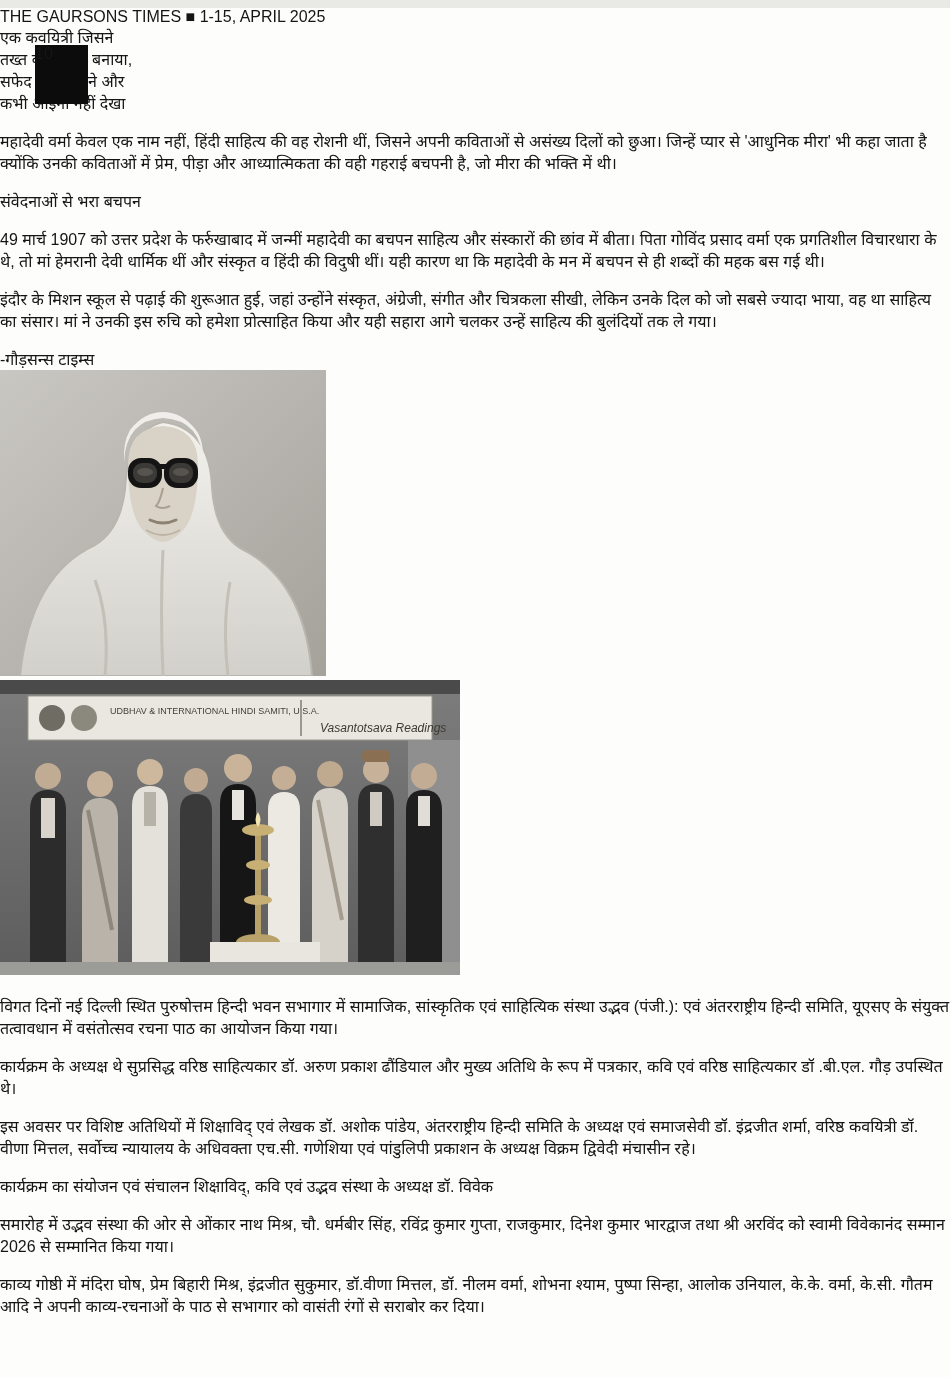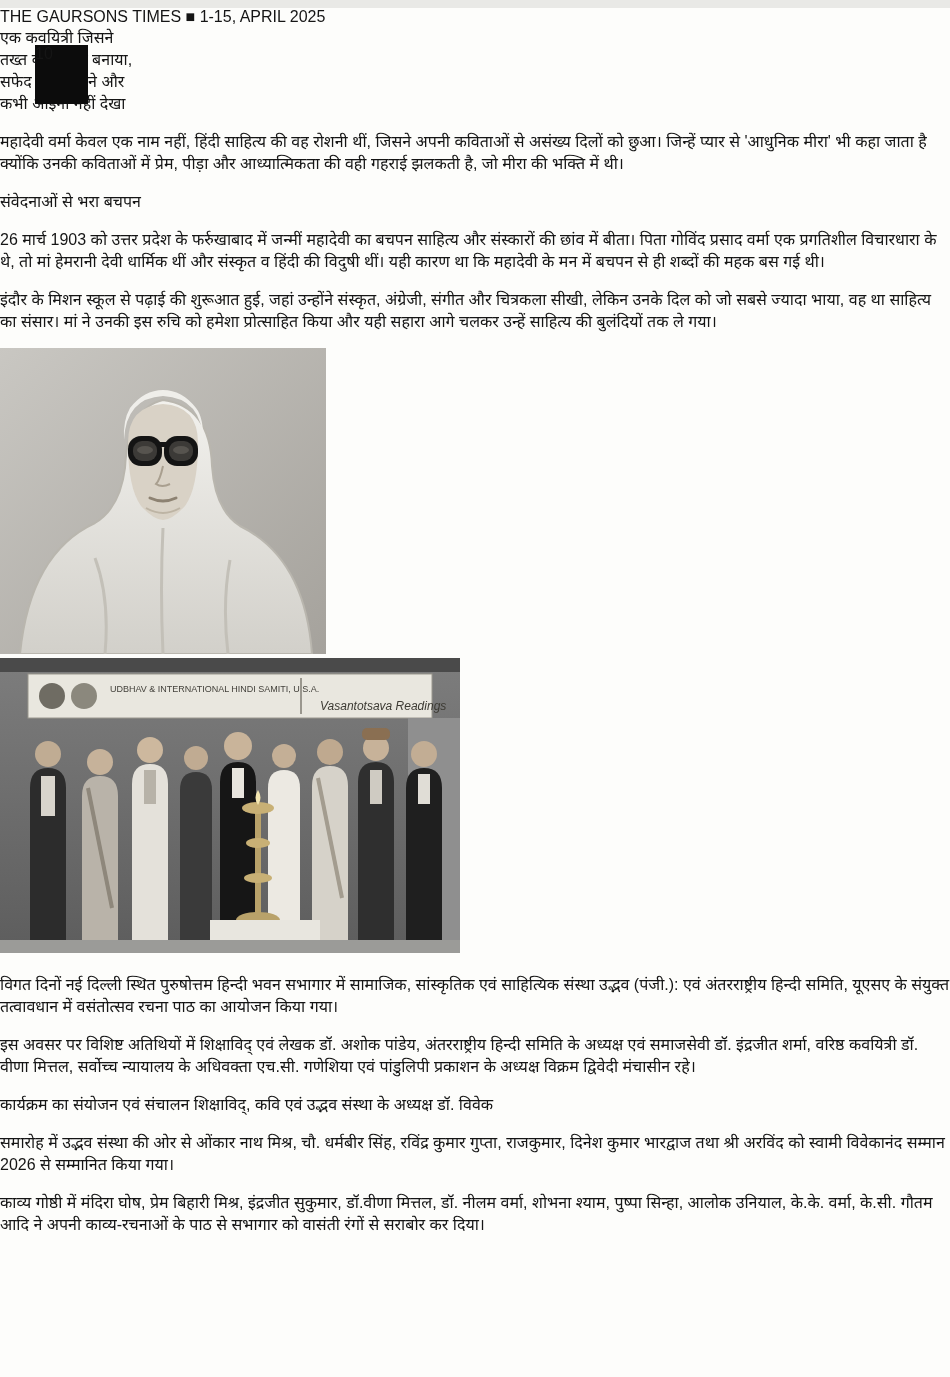"हादेवी वर्मा केवल एक नाम" span { text: झलकती -> बचपनी }
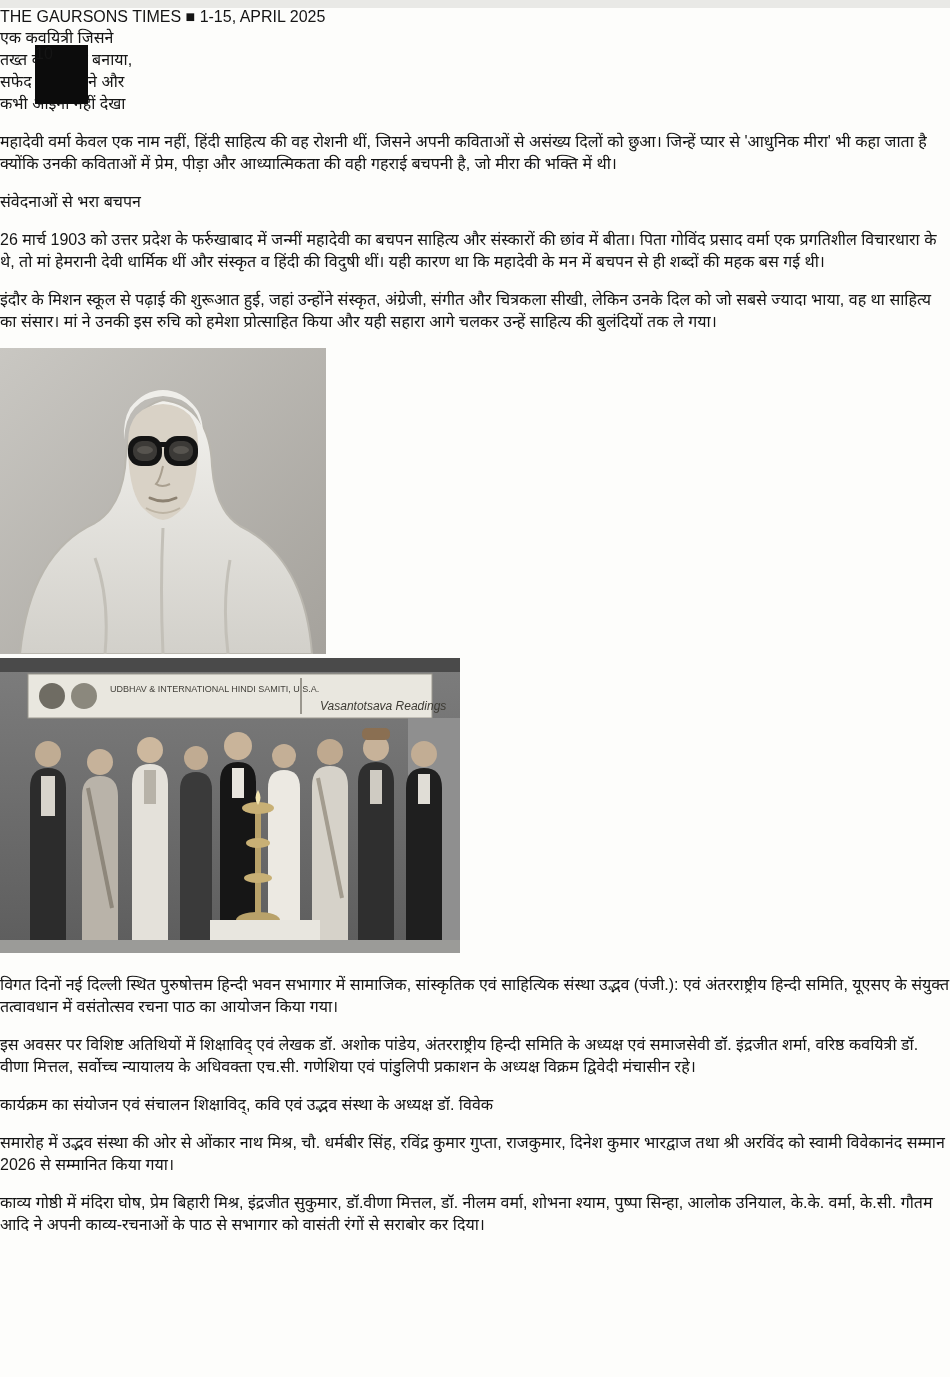"26 मार्च 1903 को उत्तर" p.ind { text: 26 मार्च 1903 -> 49 मार्च 1907 }
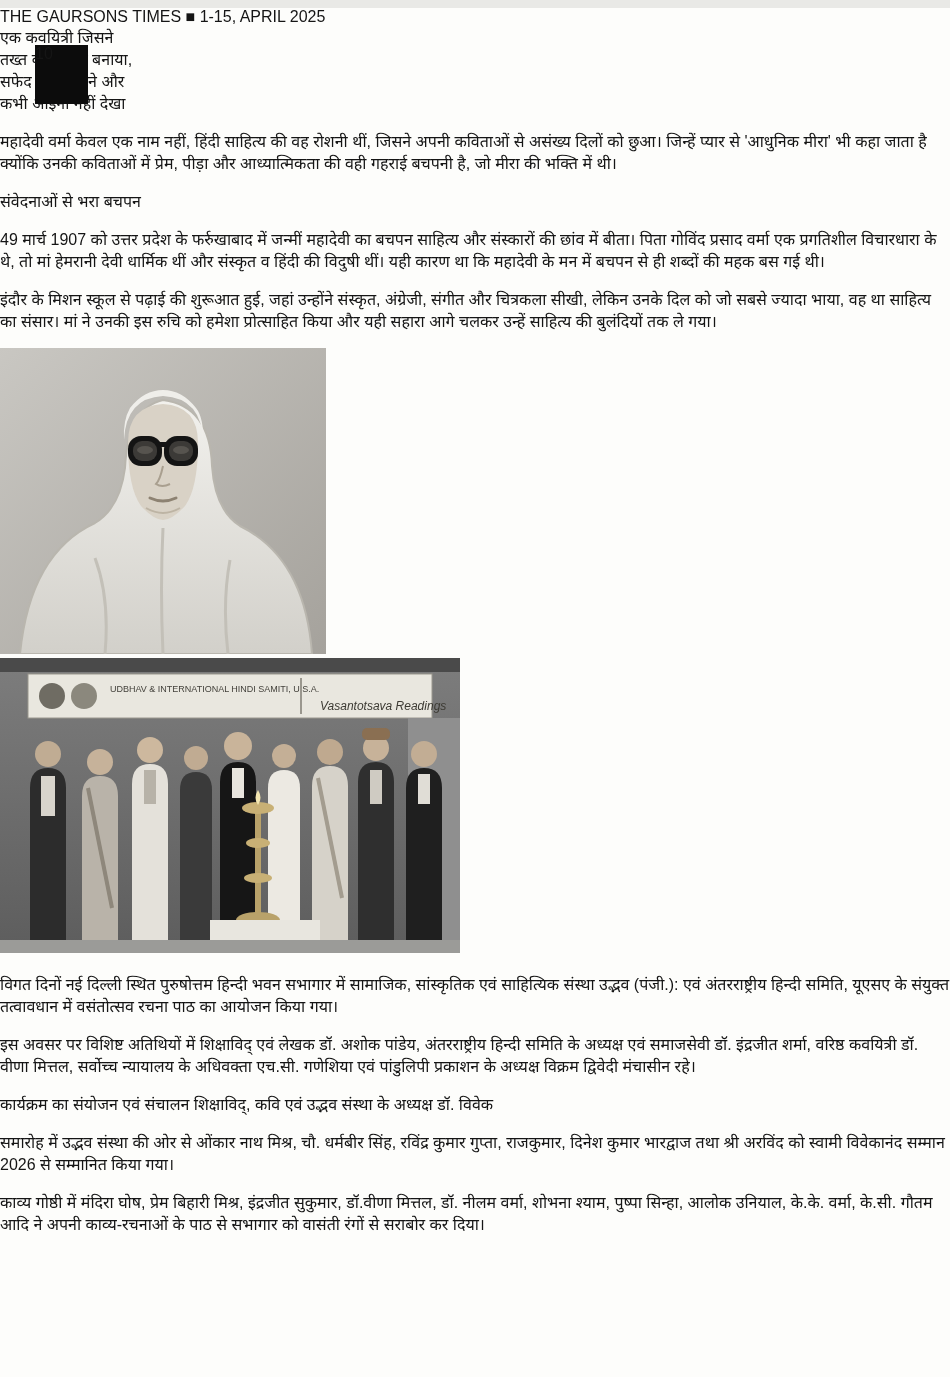"-गौड़सन्स टाइम्स" div.byline { html: none -> <div>-गौड़सन्स टाइम्स</div> }
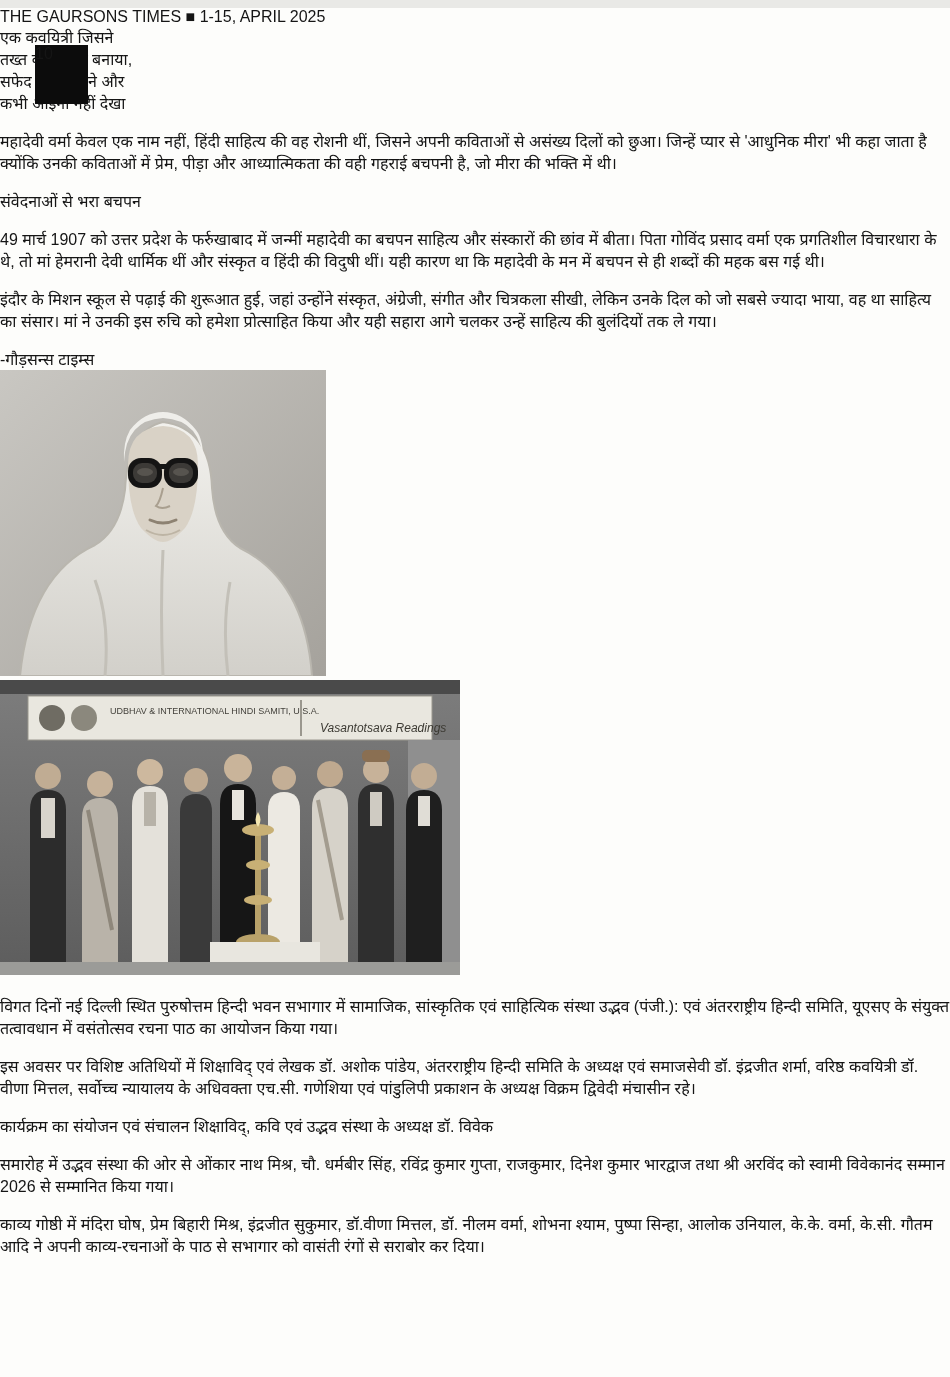"कार्यक्रम के अध्यक्ष थे सुप्रसिद्ध" p.ind { html: none -> <p>कार्यक्रम के अध्यक्ष थे सुप्रसिद्ध वरिष्ठ साहित्यकार डॉ. अरुण प्रकाश ढौंडियाल और मुख्य अतिथि के रूप में पत्रकार, कवि एवं वरिष्ठ साहित्यकार डॉ .बी.एल. गौड़ उपस्थित थे।</p> }
